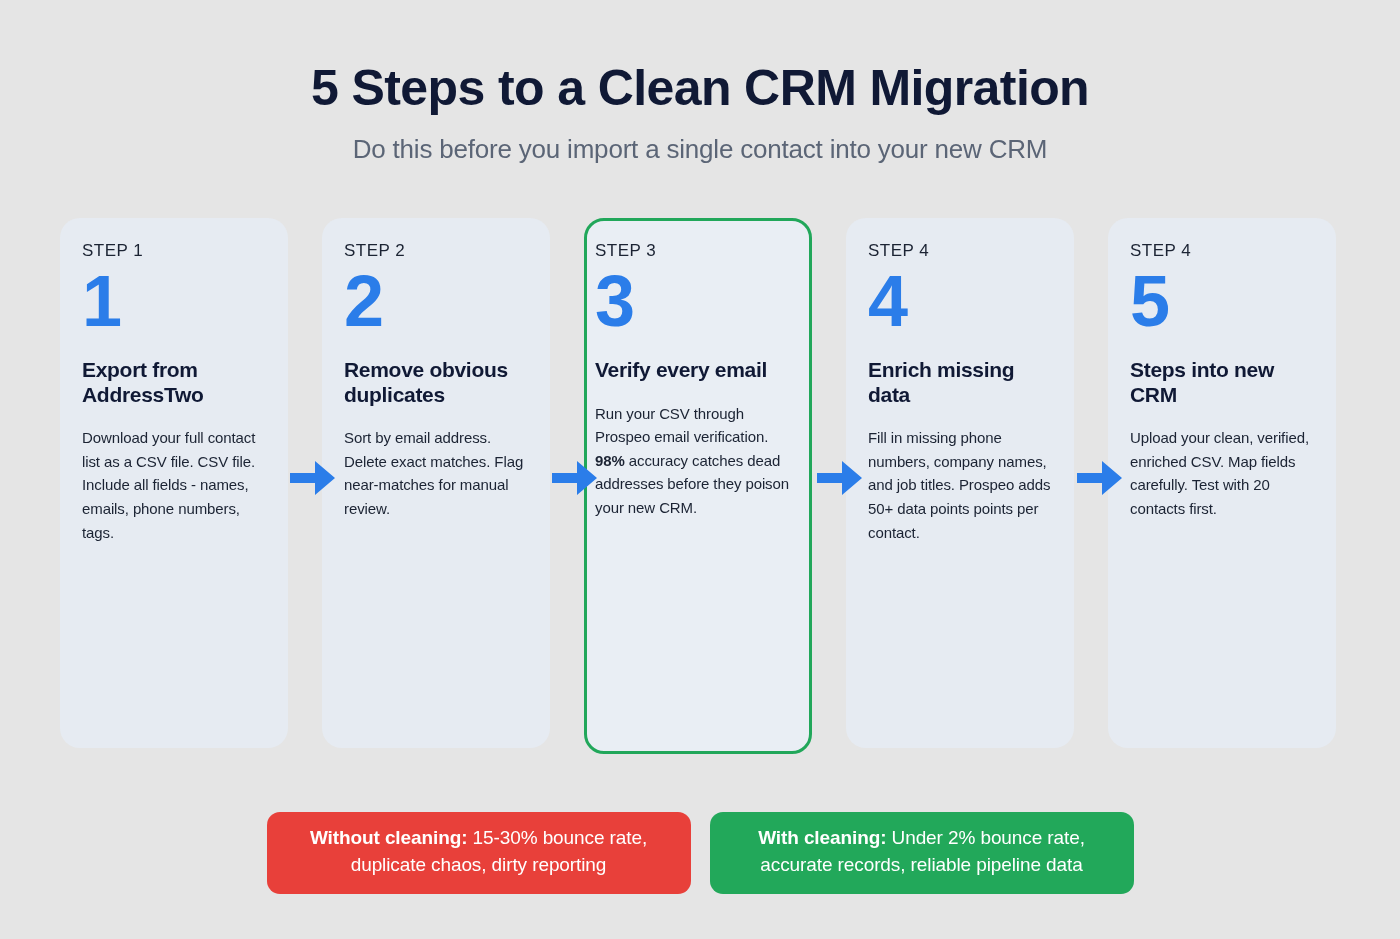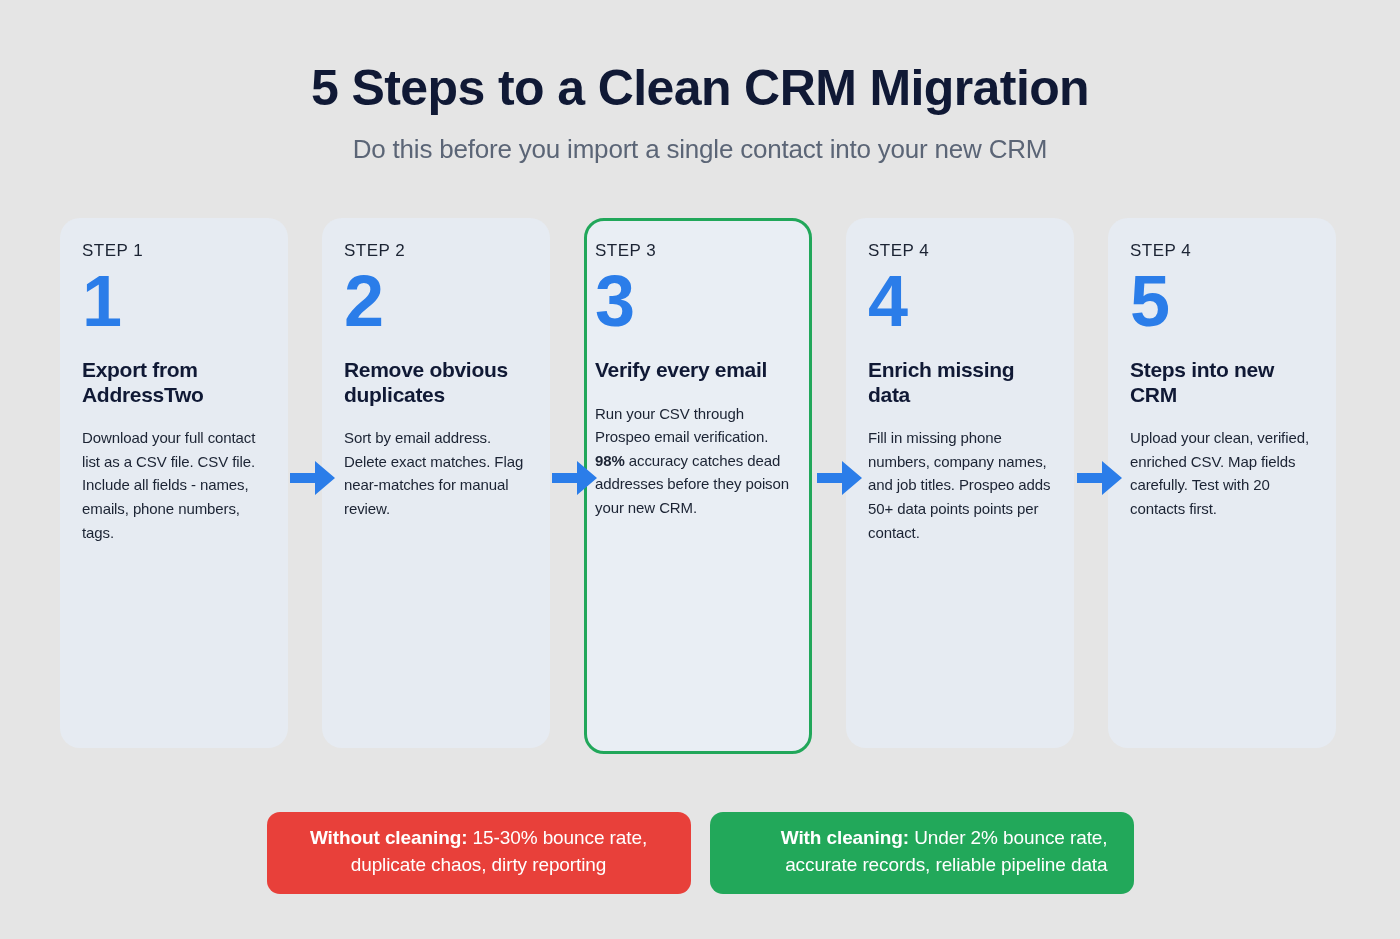"With cleaning: Under 2% bounce" .banner-positive { text-align: right -> none }
